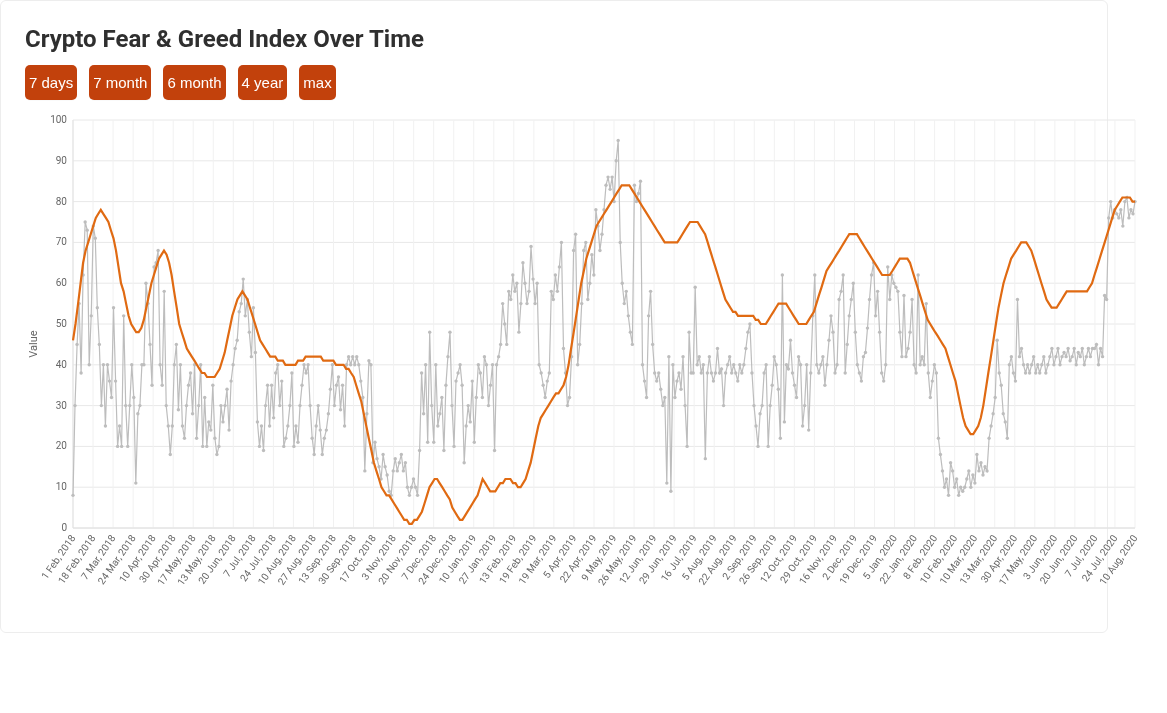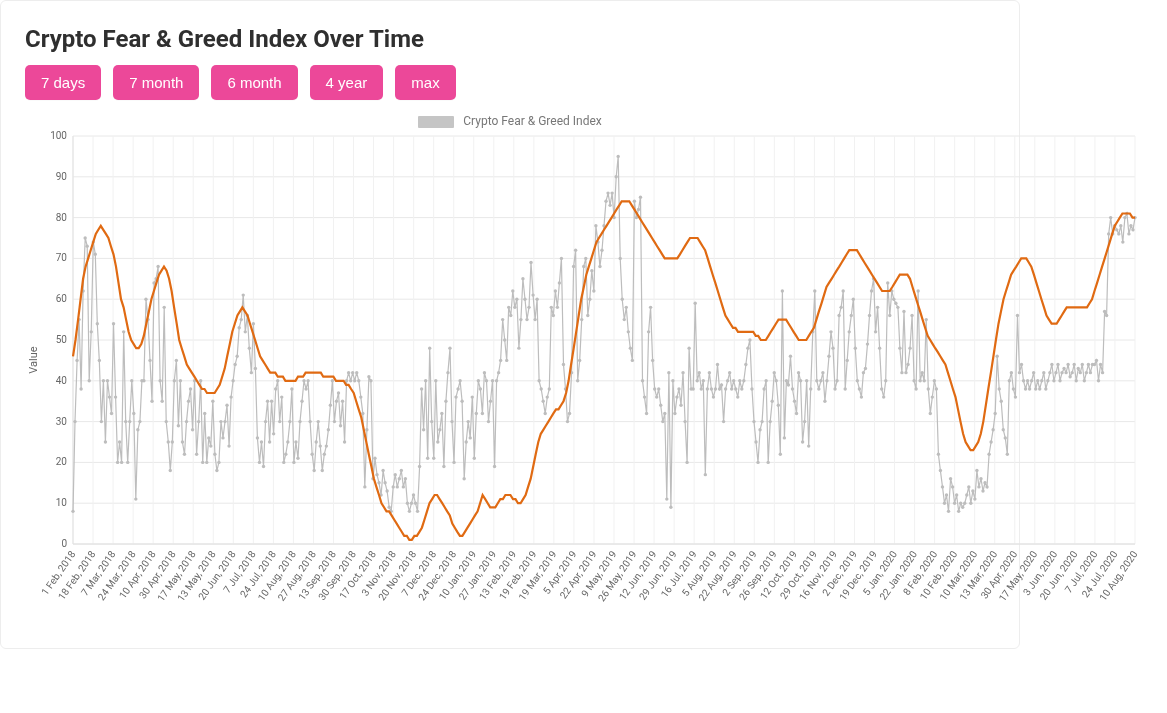"Crypto Fear & Greed Index" .card { width: 1020px -> 1108px }
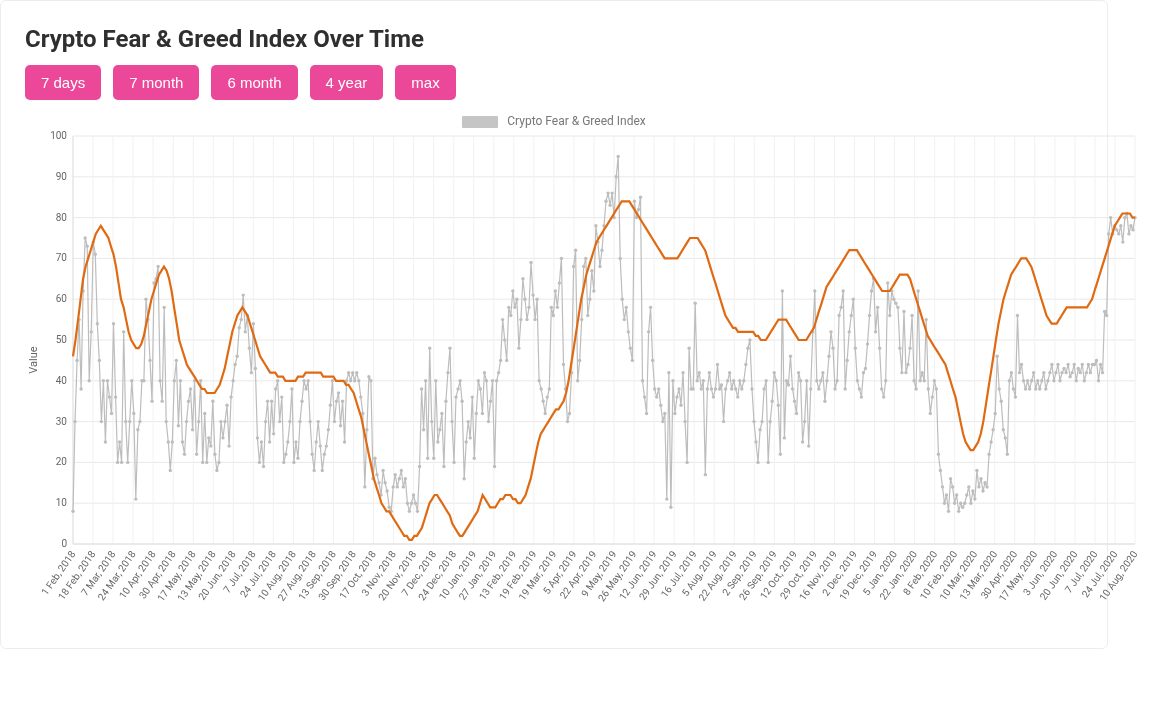"7 days" .btn { background: #ec4899 -> #c2410c; padding: 9px 16px -> 9px 4px }
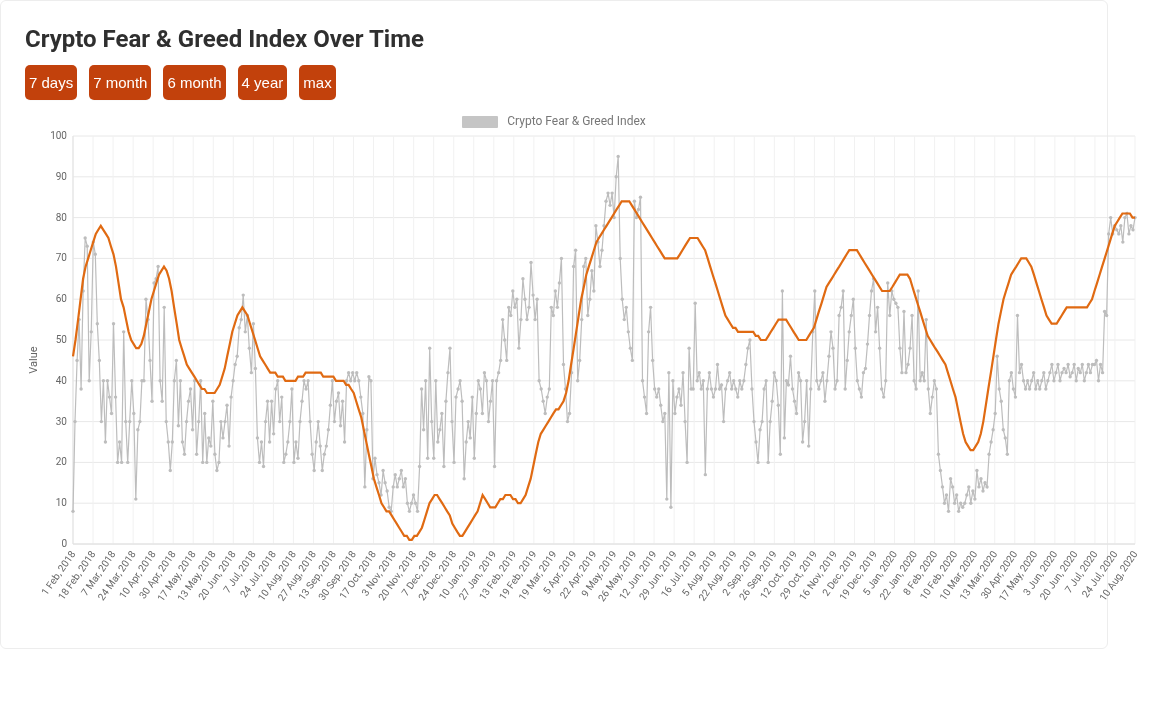"Crypto Fear & Greed Index" div.legend { html: <div> <span></span> <span>Crypto Fear &amp; Greed Index</span> </div> -> none }
